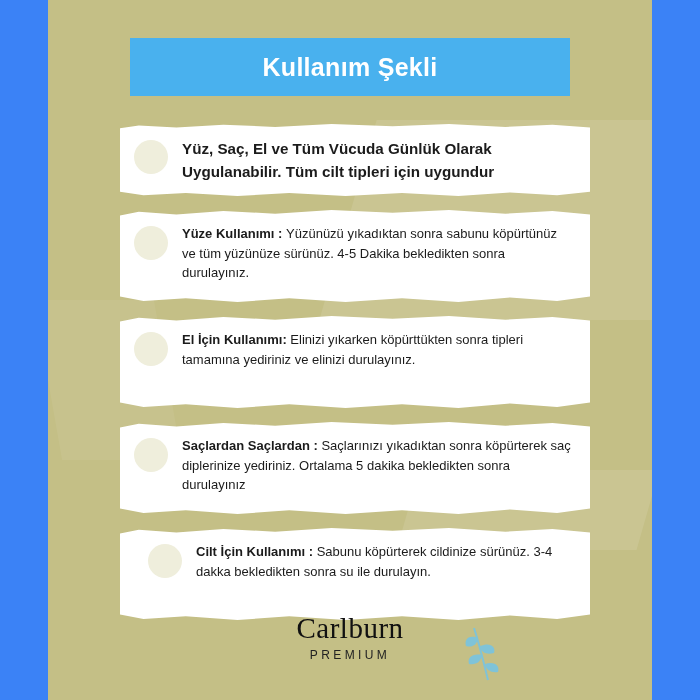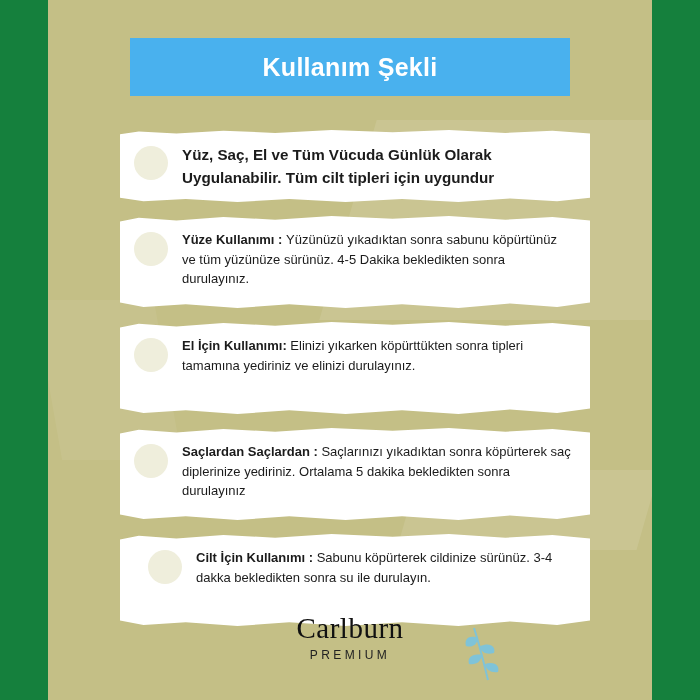"Kullanım Şekli" .page { background: #15803d -> #3b82f6 }
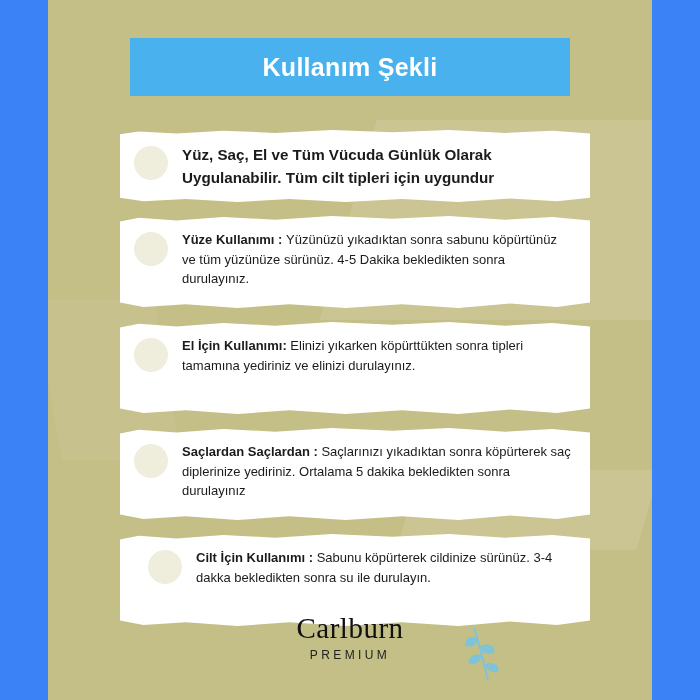"Yüz, Saç, El ve Tüm" .items { top: 130px -> 124px }
